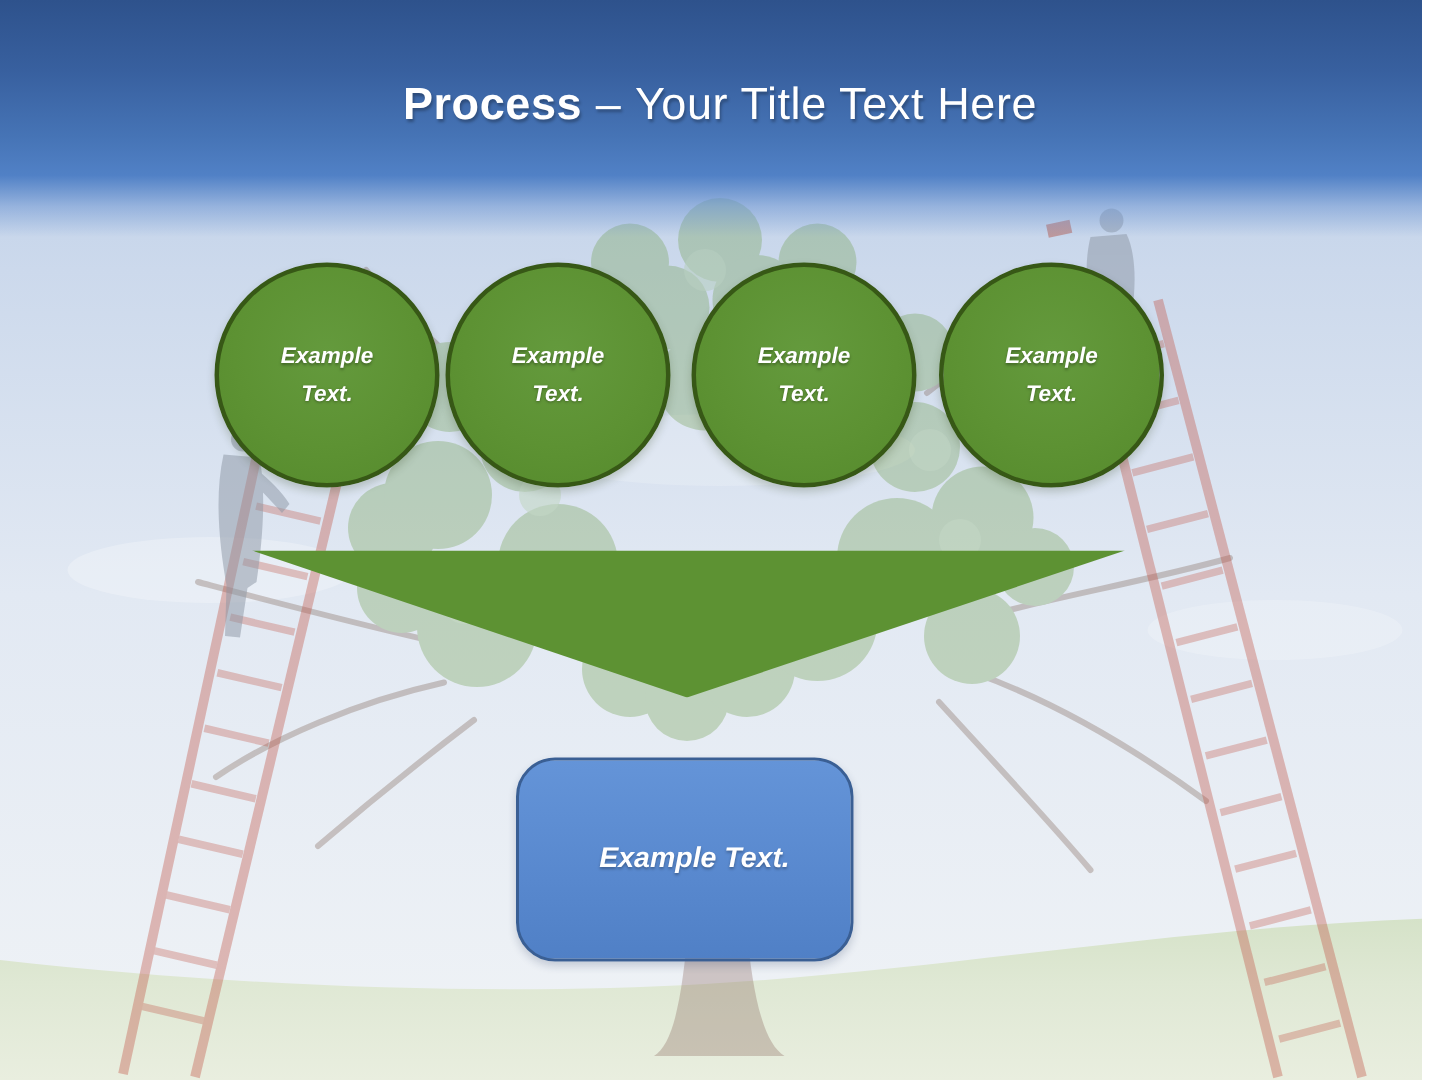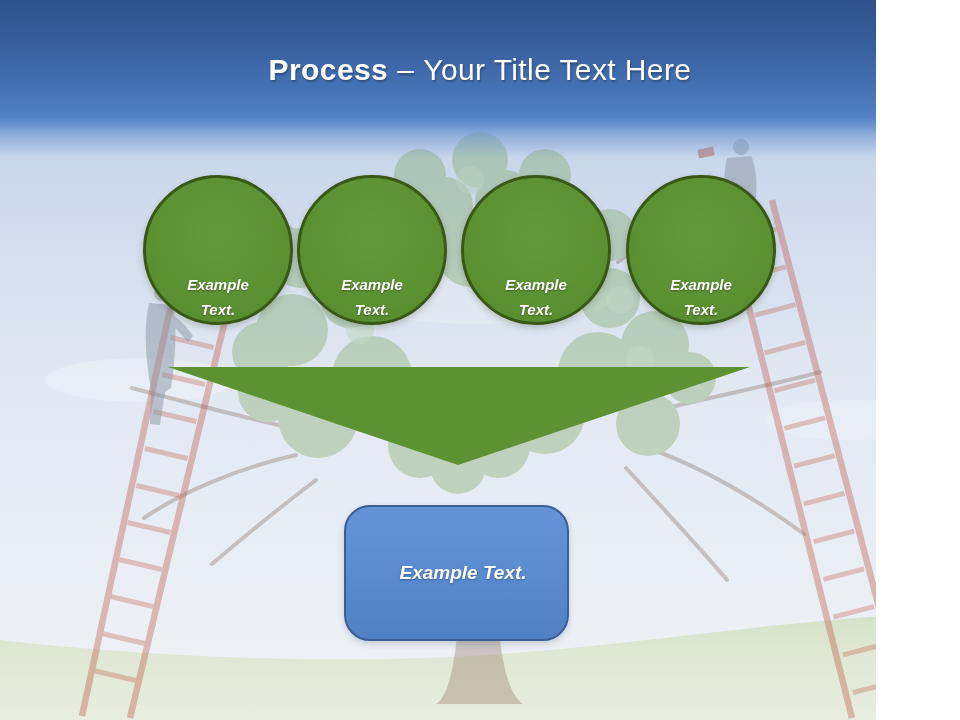"Process – Your Title Text" .slide { width: 876px -> 948px }
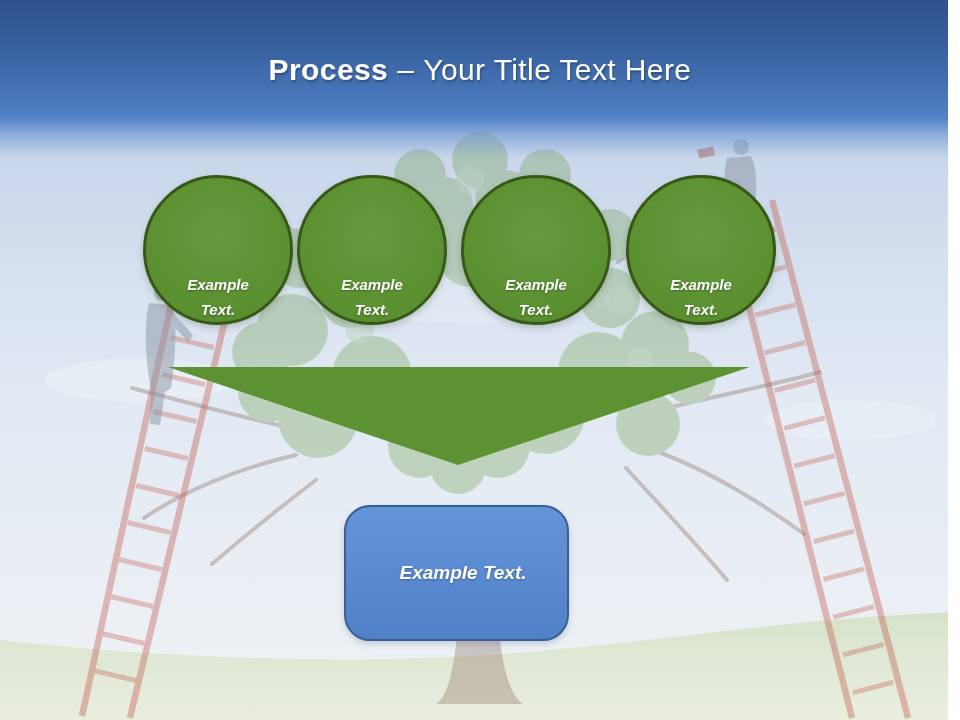"Example" .step { justify-content: flex-end -> center }
